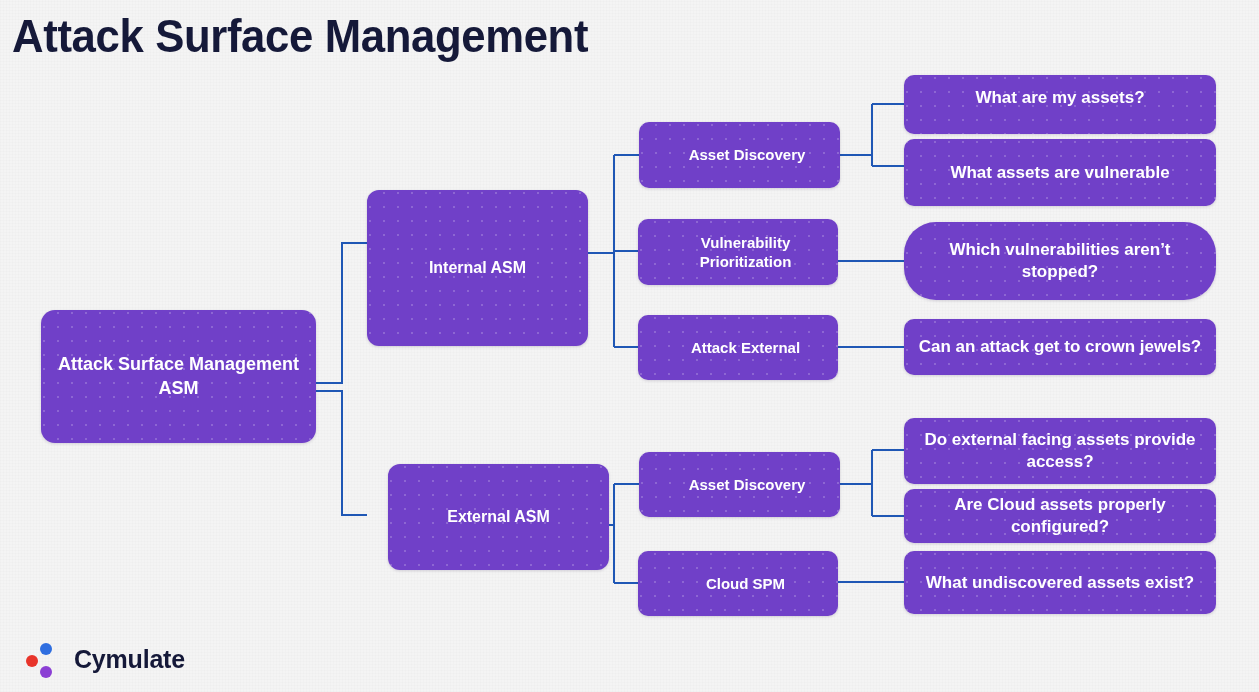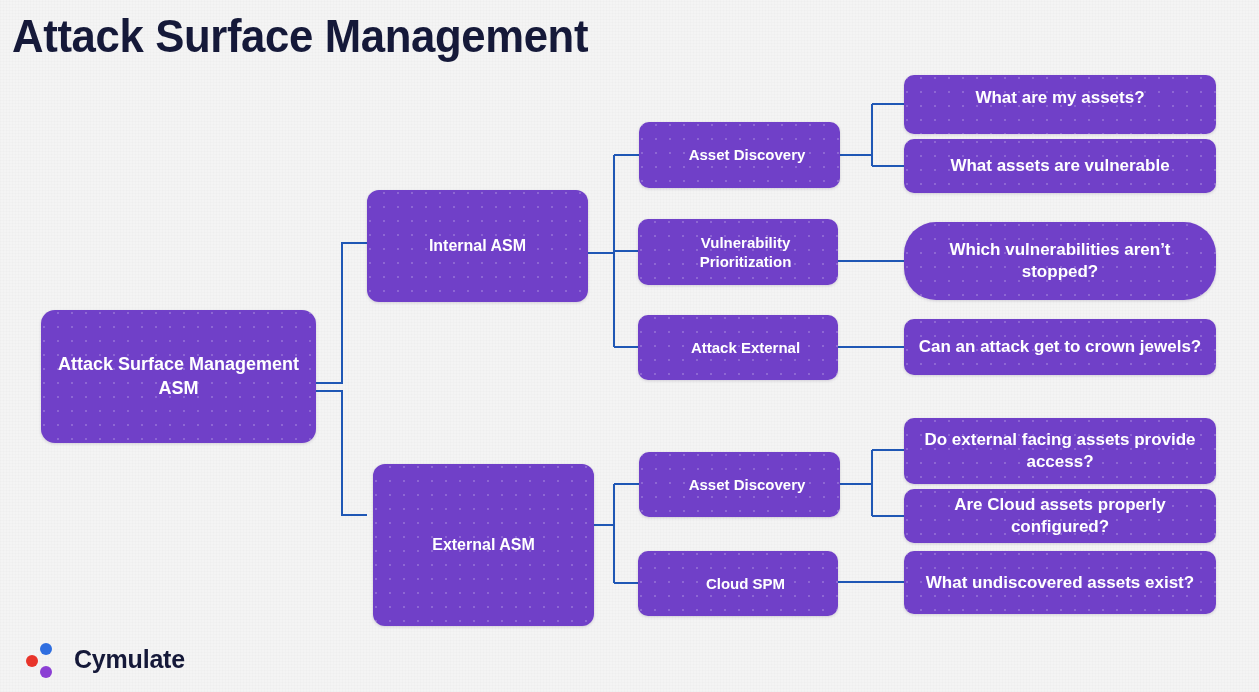"What assets are vulnerable" div.node { height: 54px -> 67px }
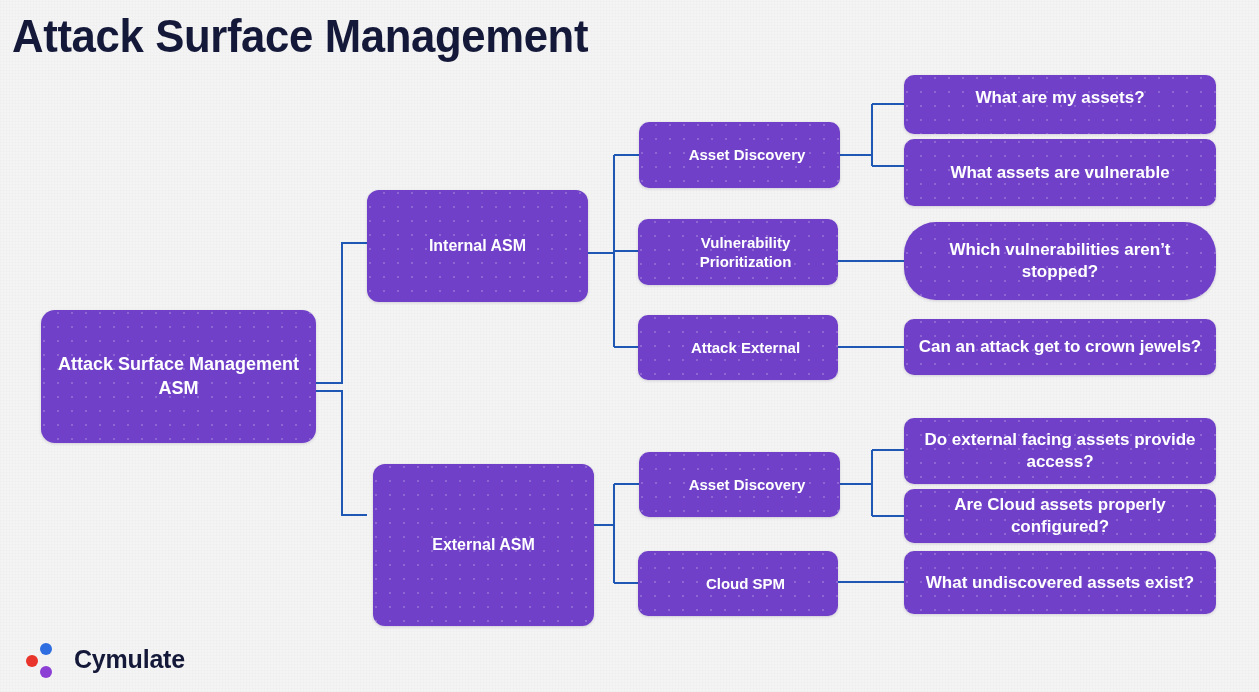"Internal ASM" div.node { height: 112px -> 156px }
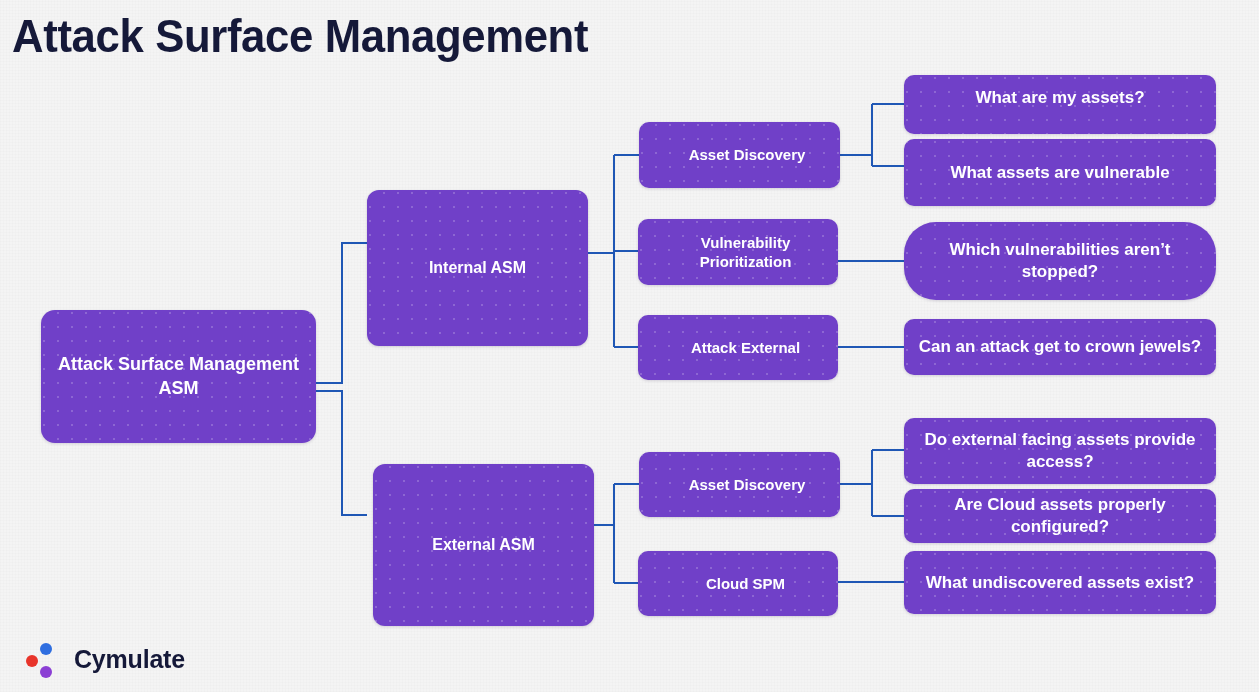"External ASM" div.node { height: 162px -> 106px; left: 373px -> 388px }
